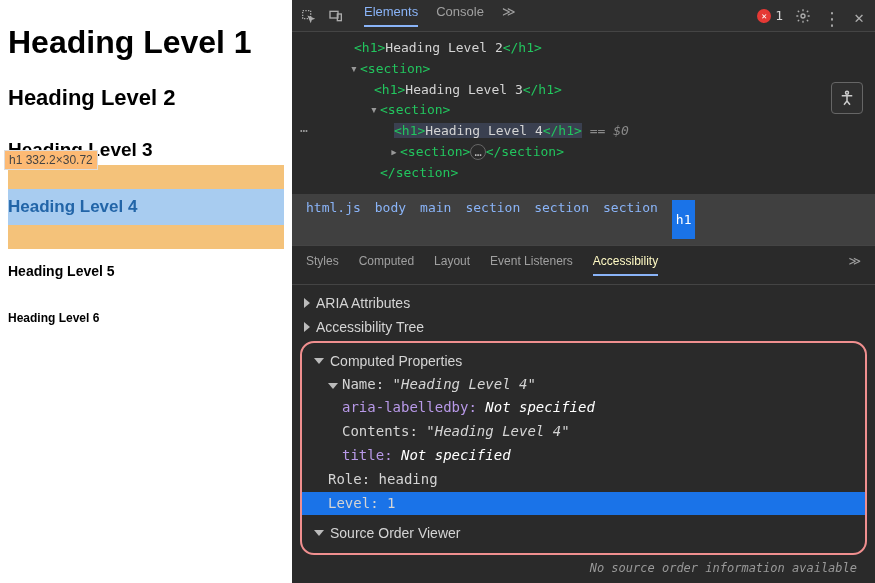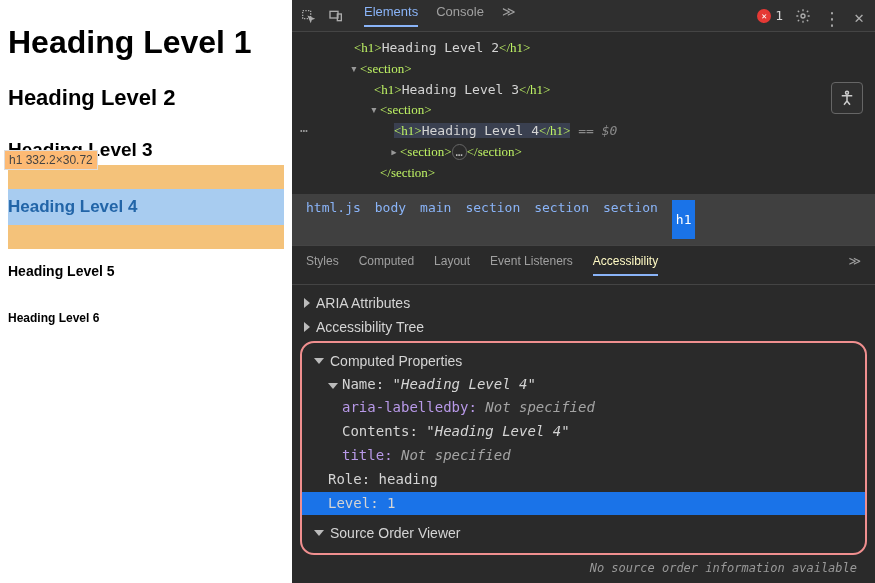"<h1>" .tag { color: #bef264 -> #22c55e; font-family: Liberation Serif, serif -> none }
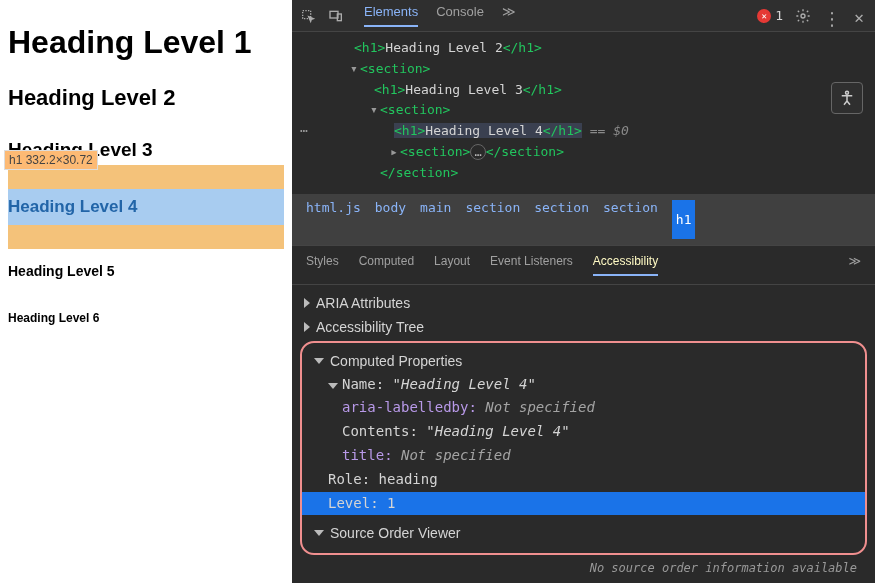"Not specified" .prop-row.sub .val { color: #a3a3a3 -> #ffffff }
